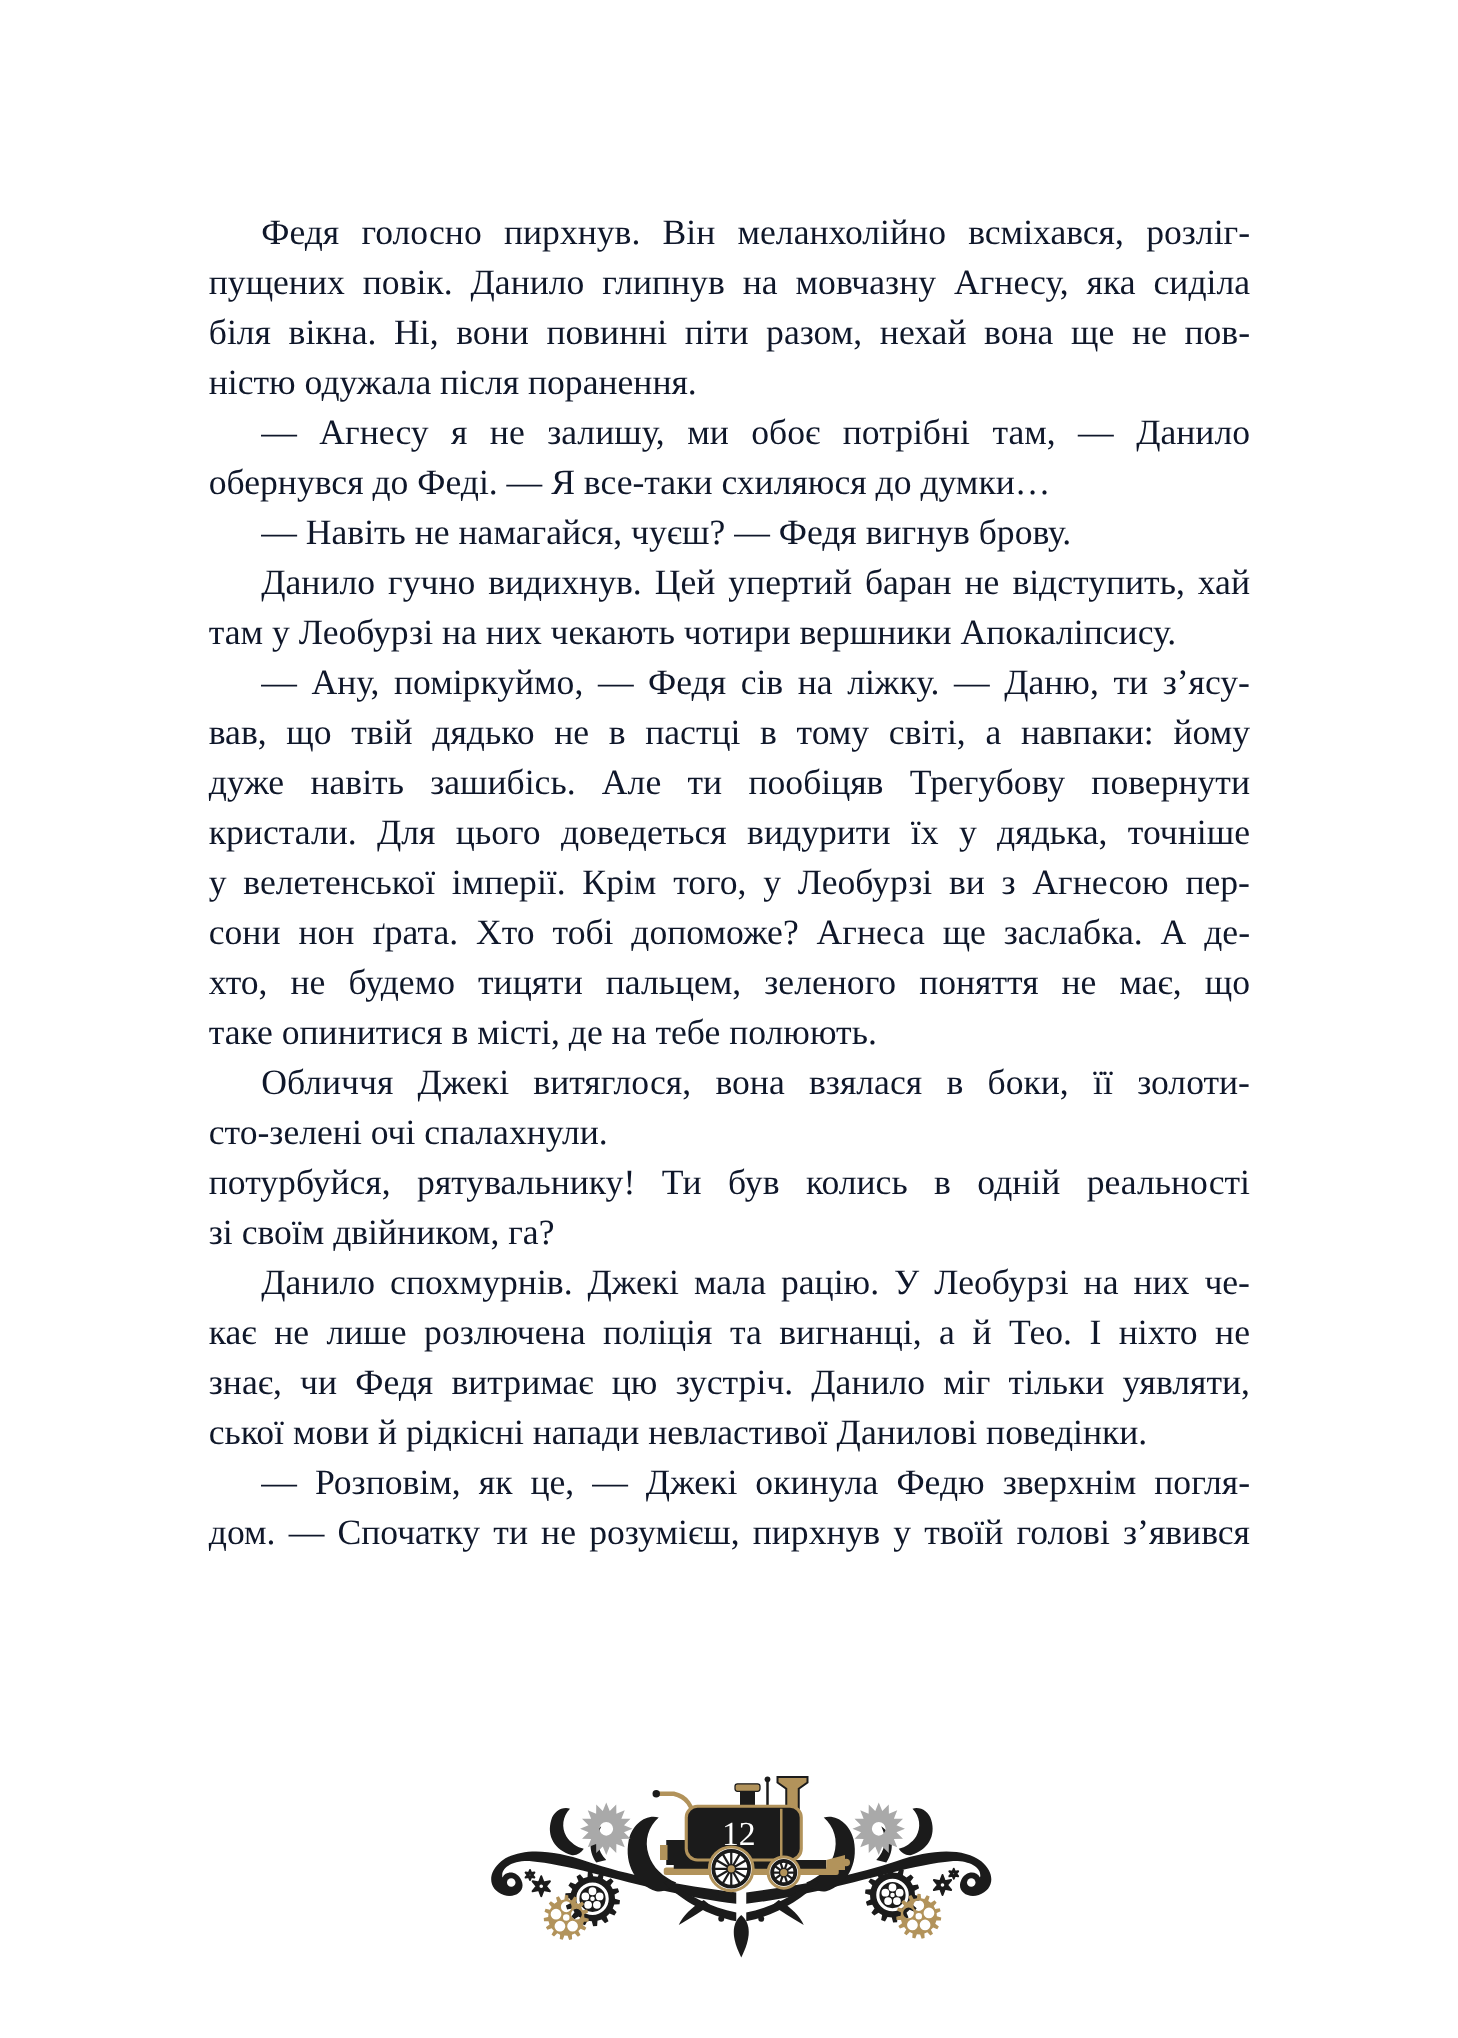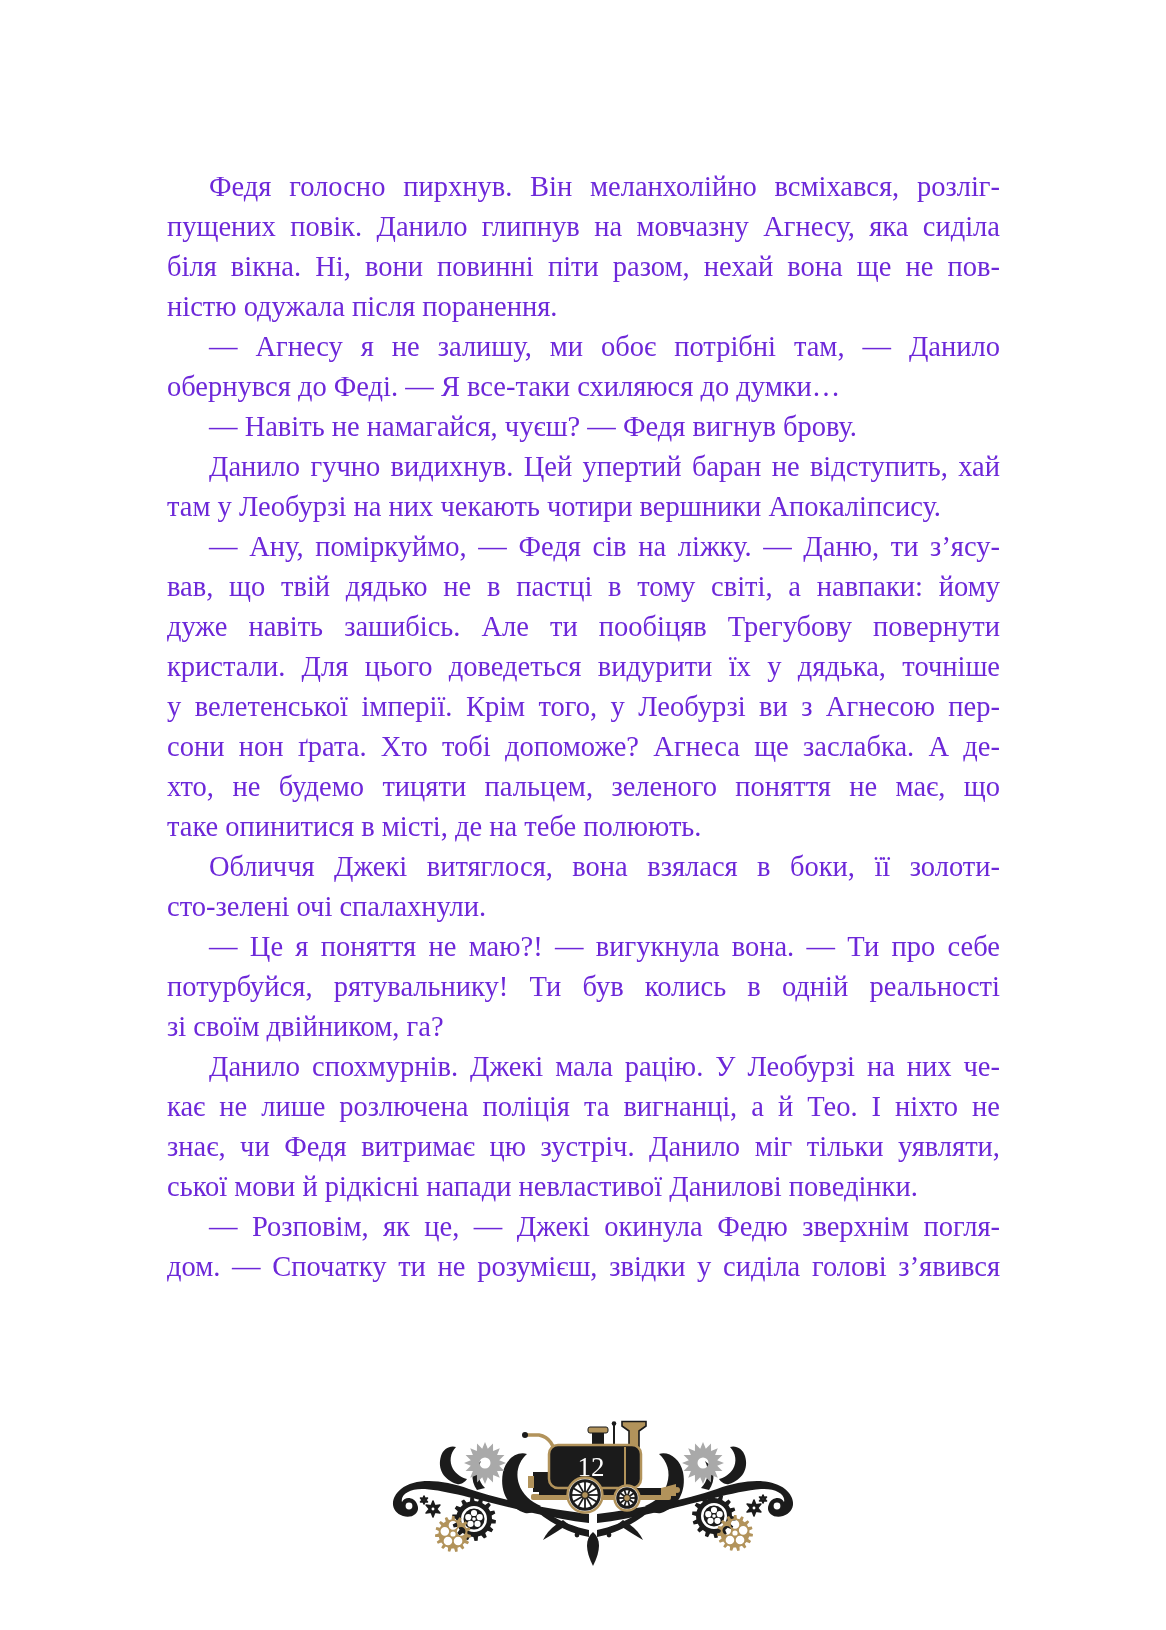"Федя голосно пирхнув. Він меланхолійно" .text-block { color: #6d28d9 -> #0f172a }
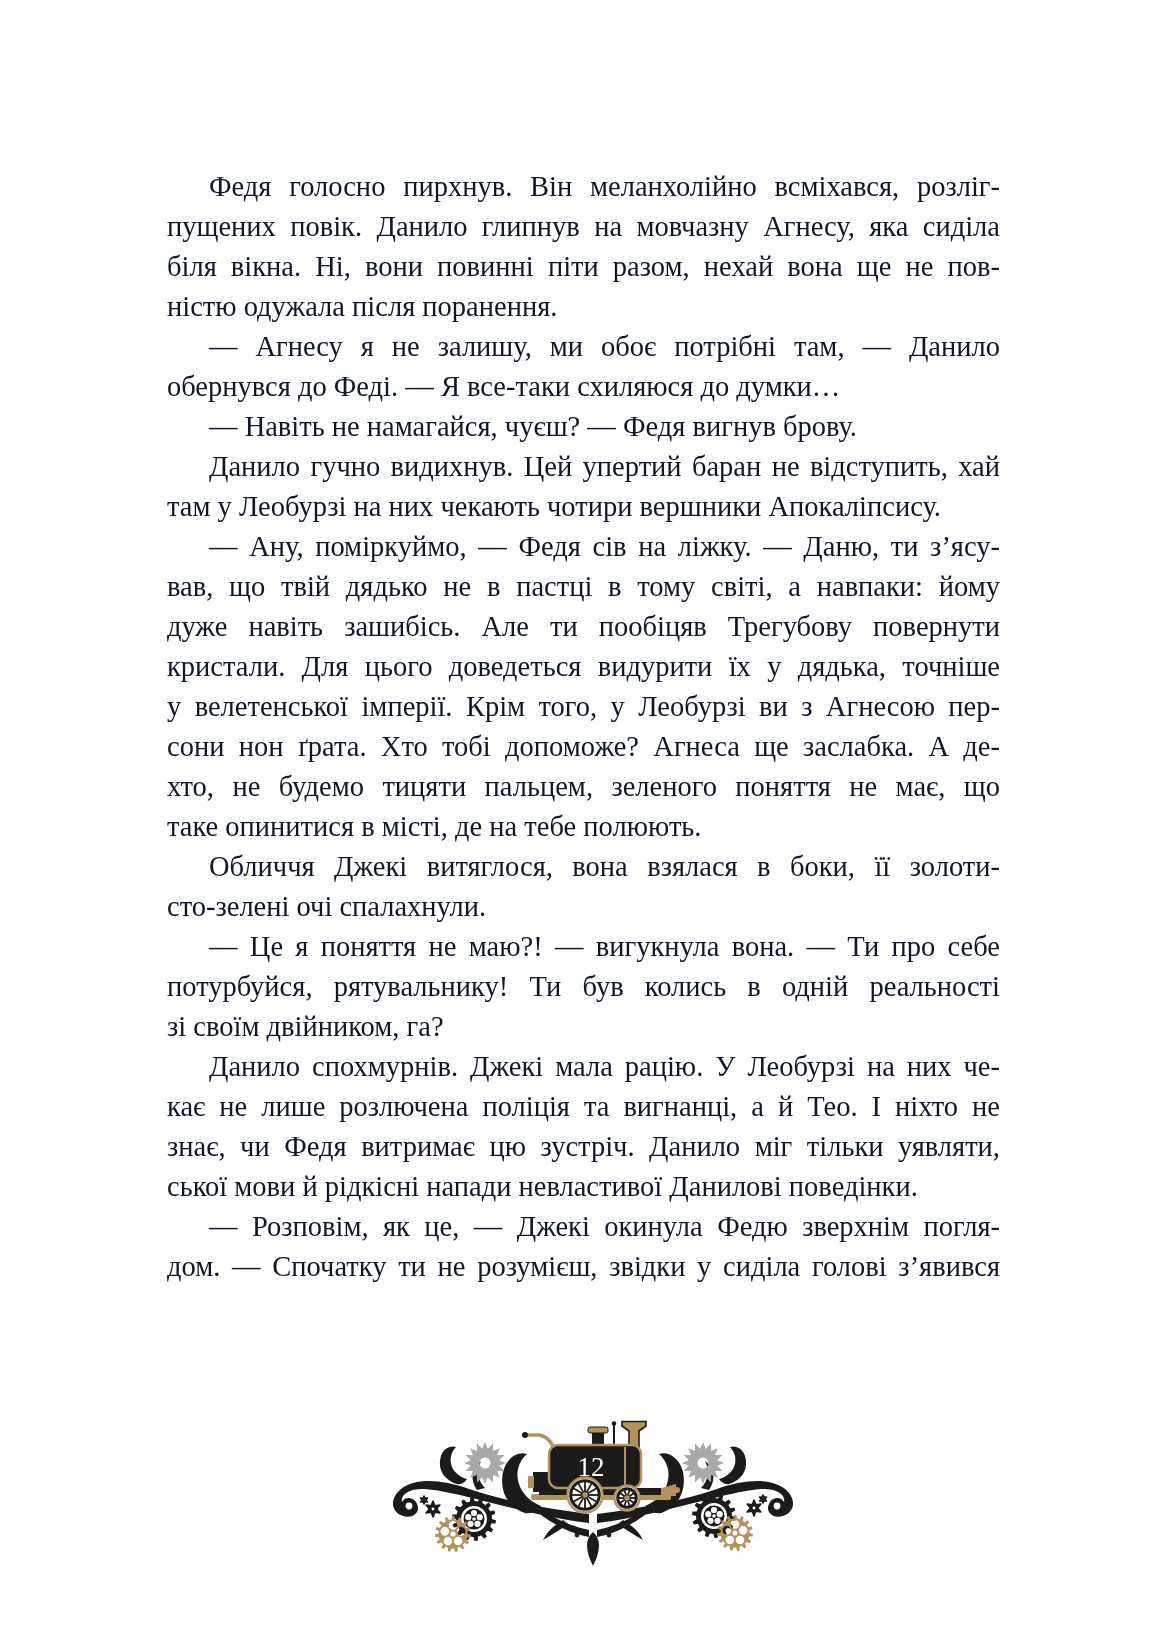"— Це я поняття не" div.line { html: <div>— Це я поняття не маю?! — вигукнула вона. — Ти про себе</div> -> none }
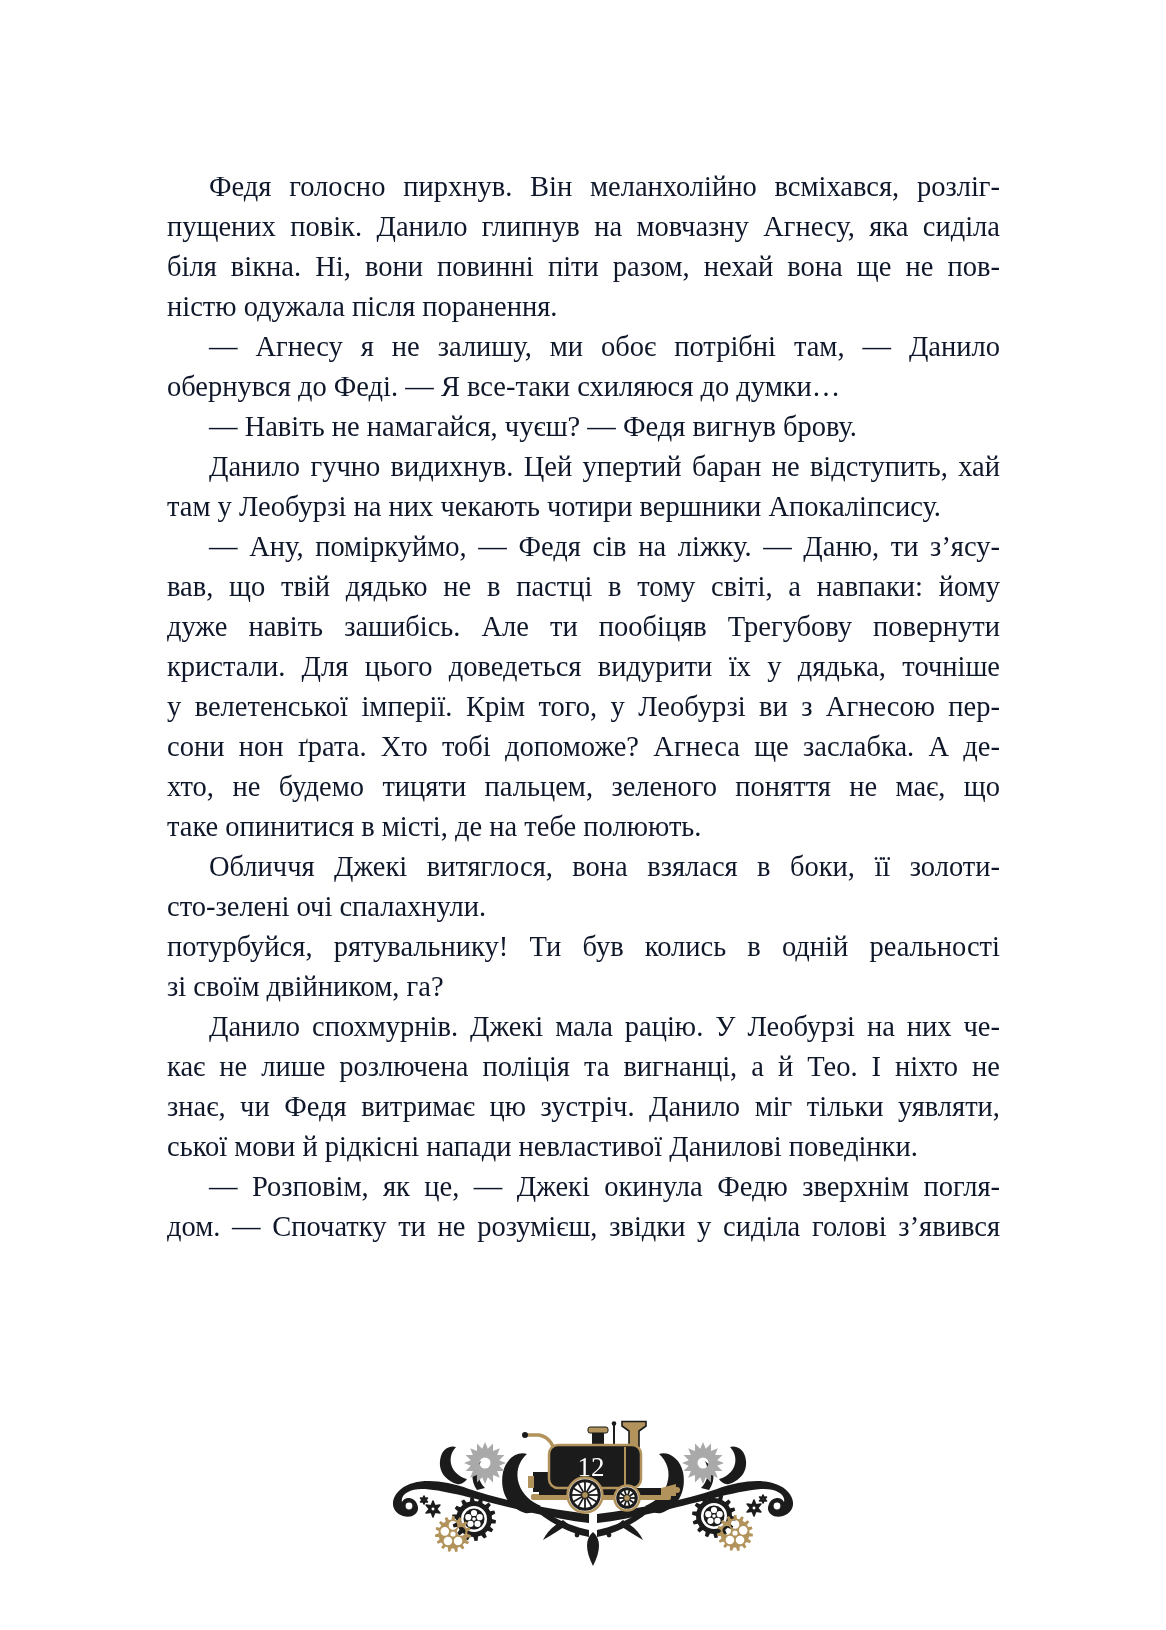"дом. — Спочатку ти не" div.line { text: звідки у сиділа -> пирхнув у твоїй }
